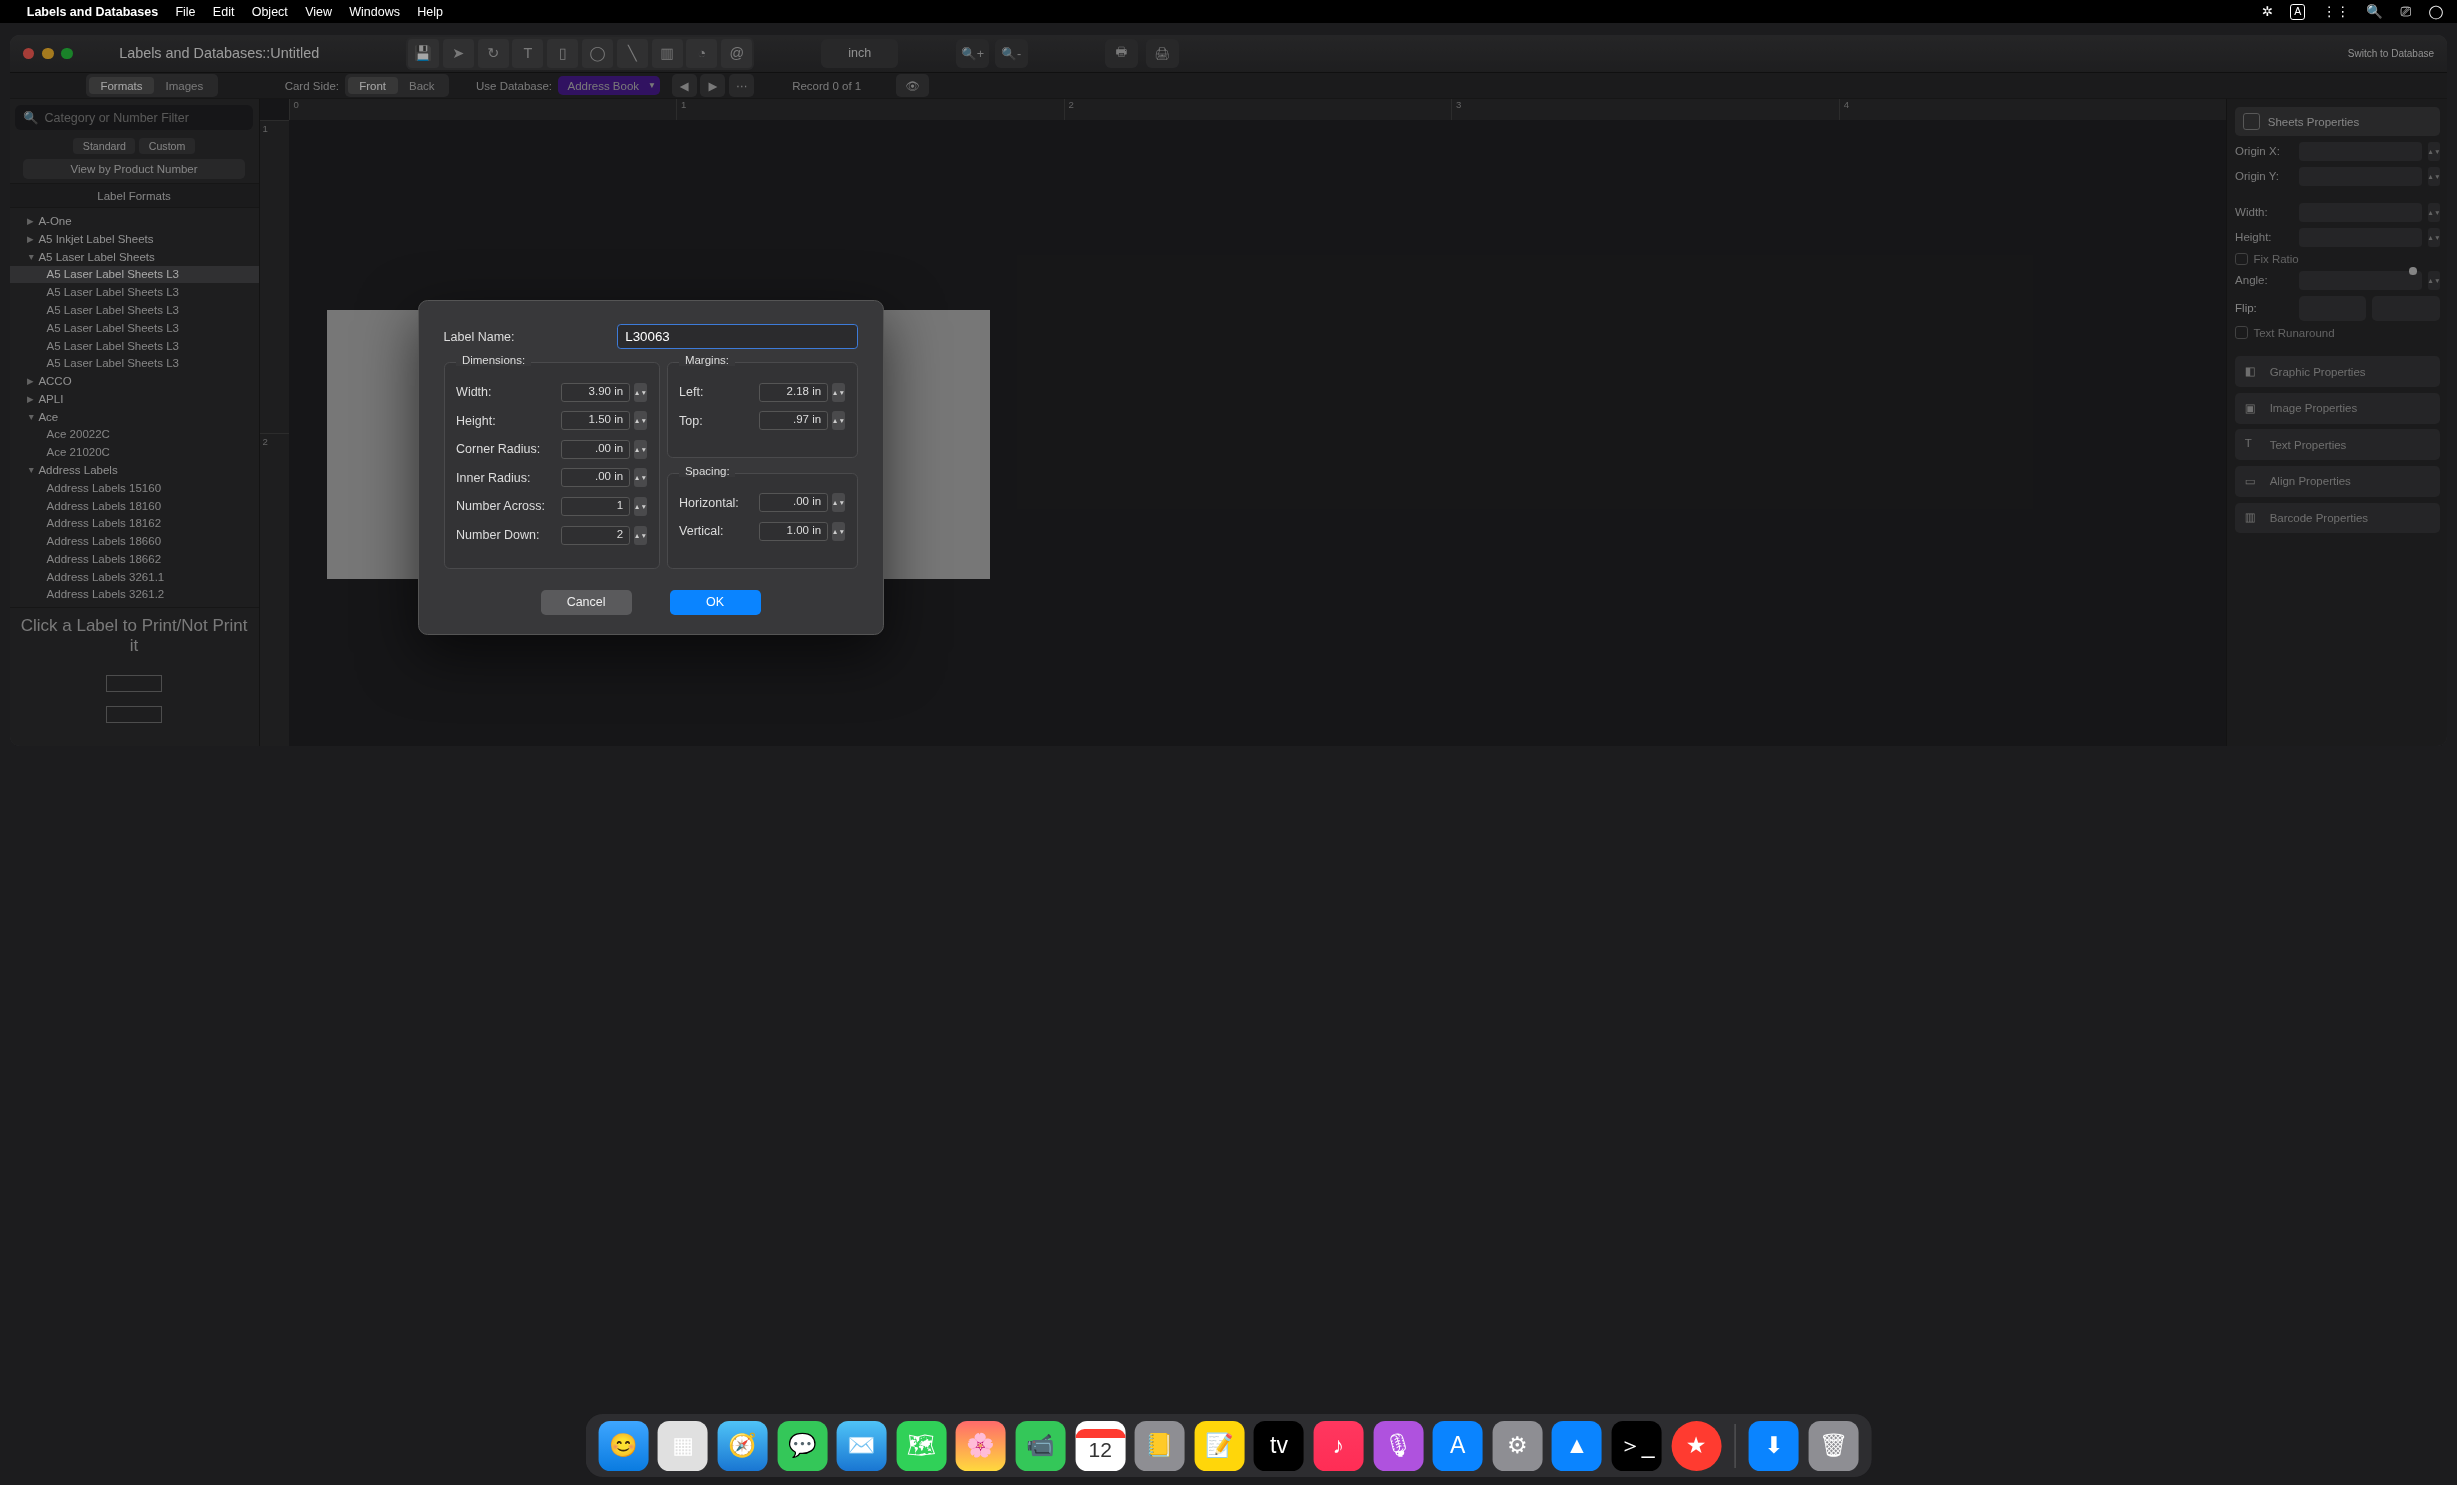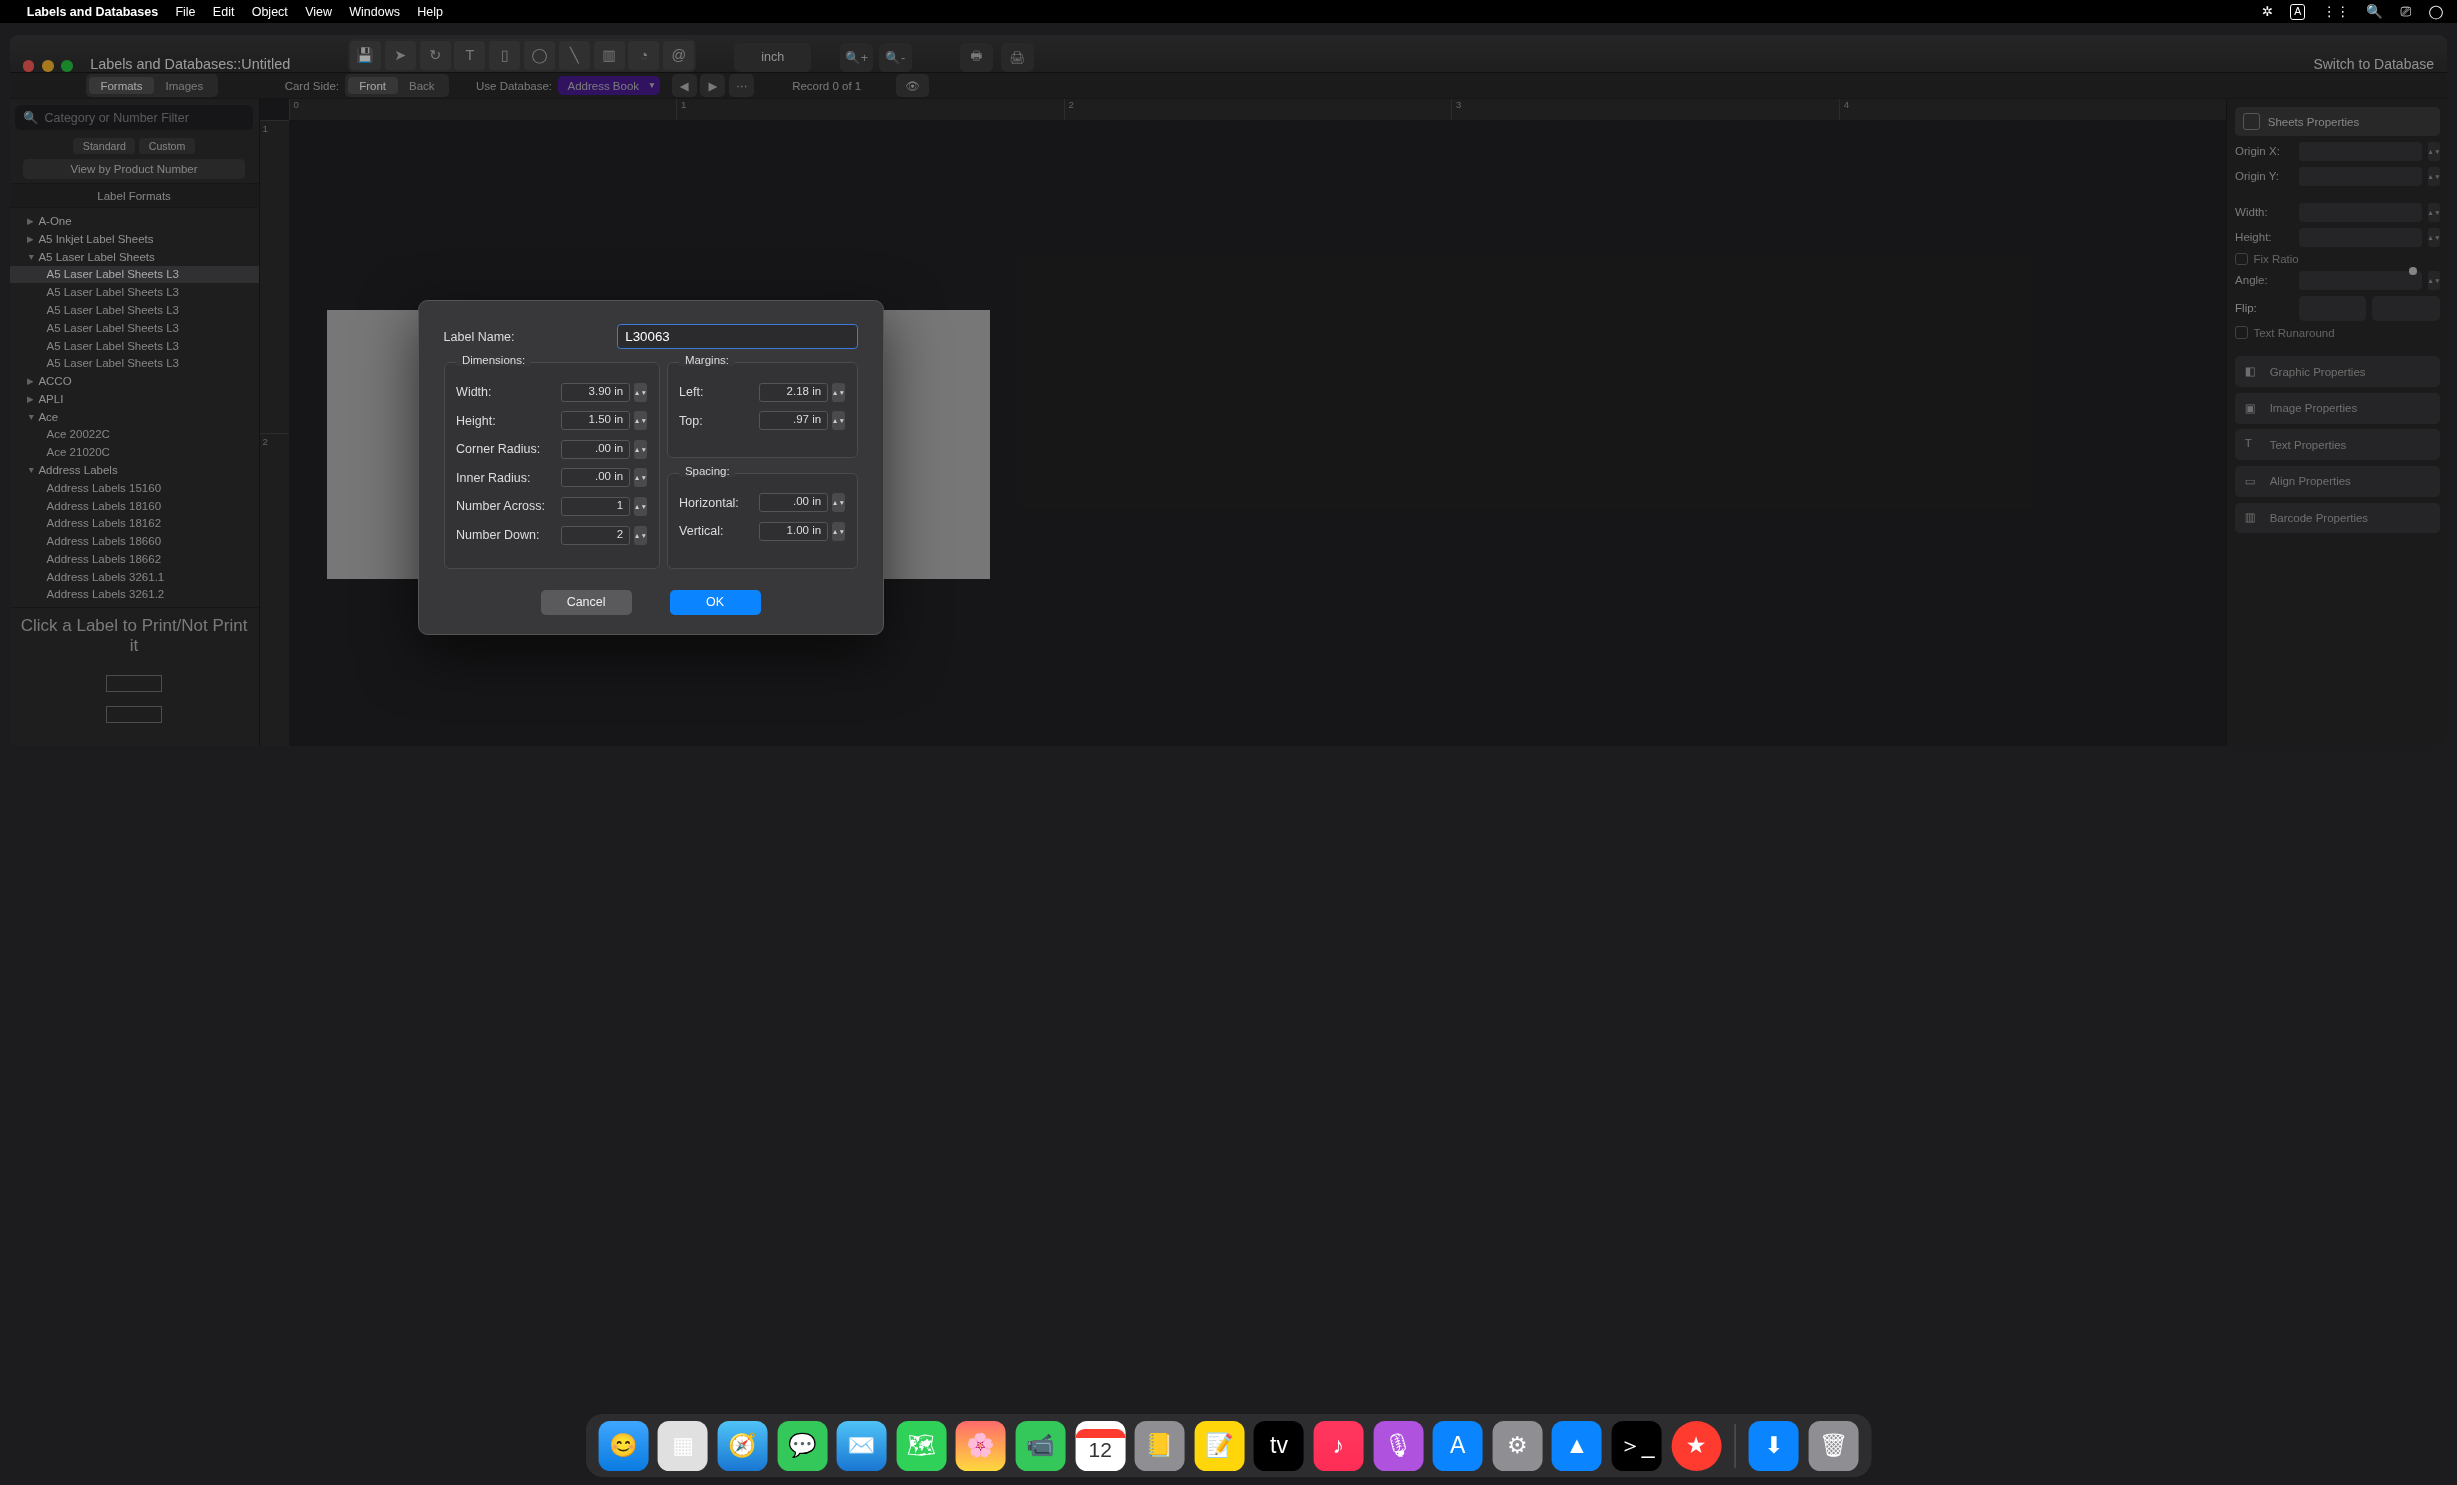"Labels and Databases::Untitled" .titlebar { align-items: flex-end -> center; gap: none -> 29px }
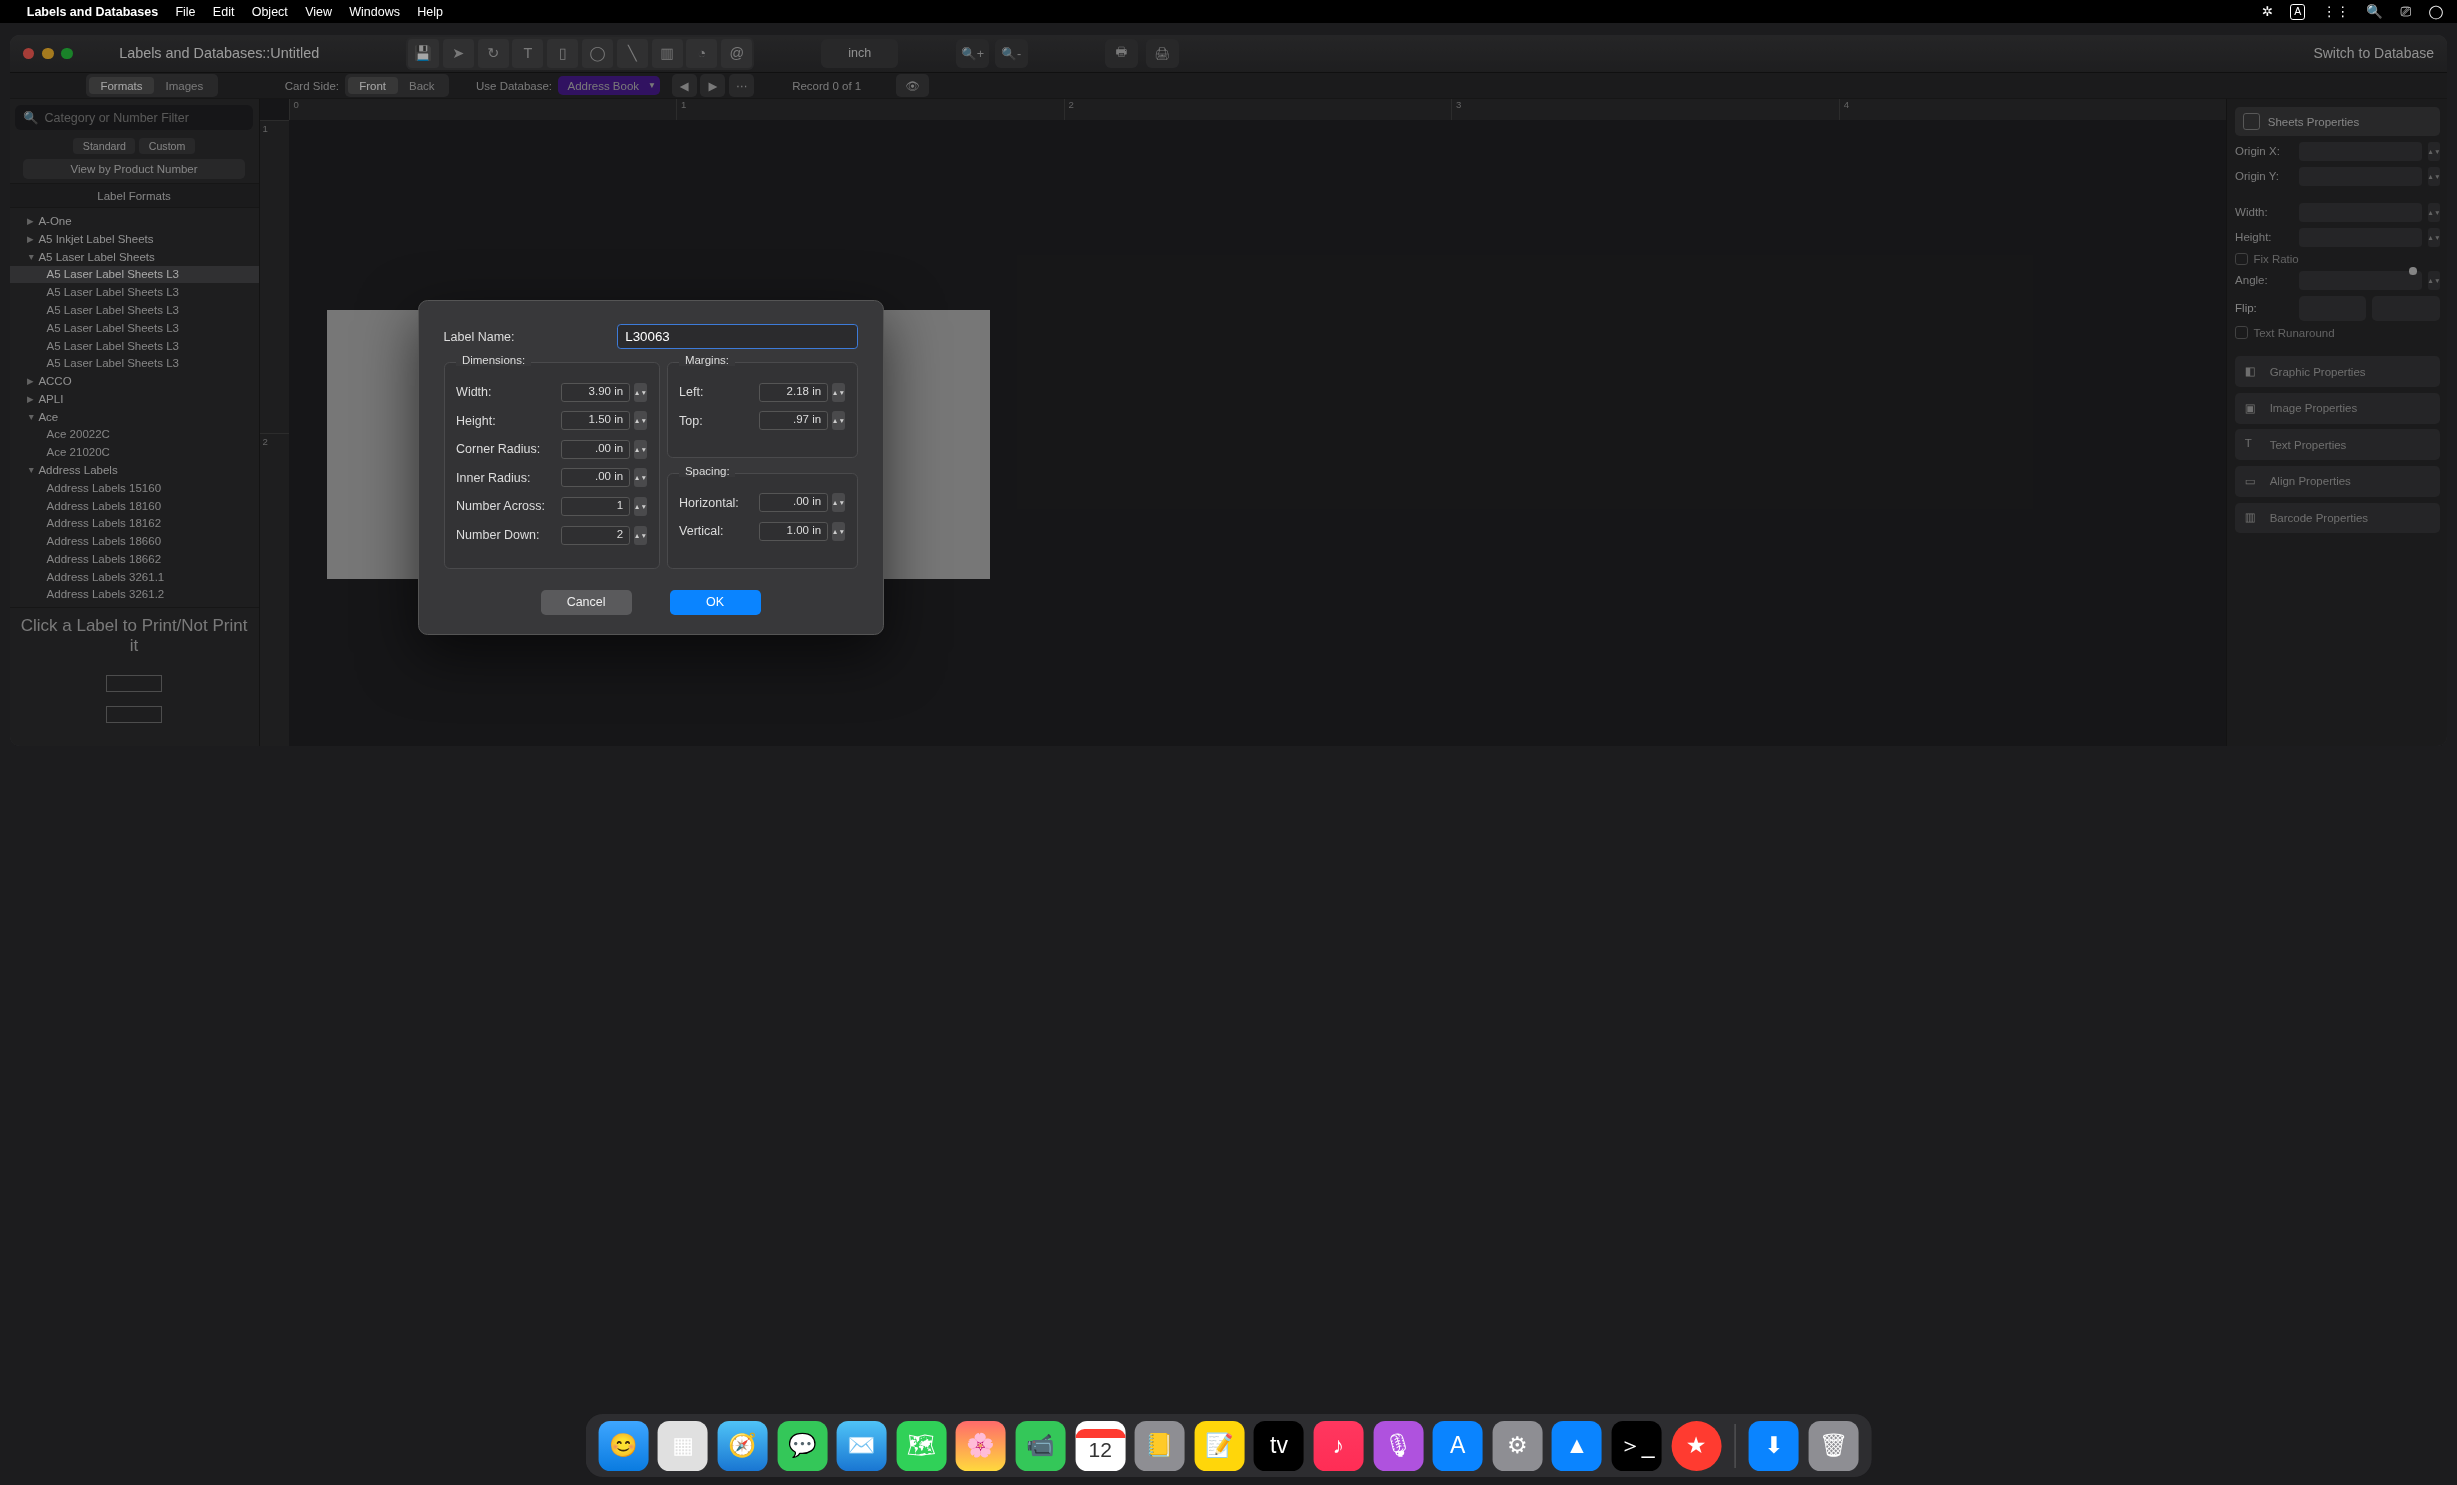"Switch to Database" .switch-db { font-size: 14px -> 10px }
